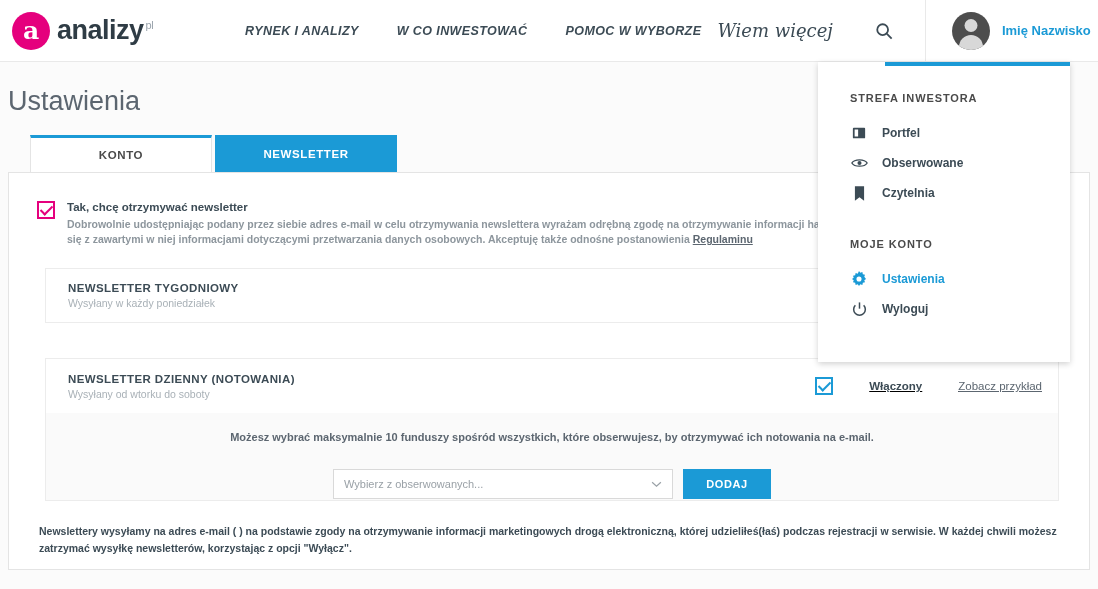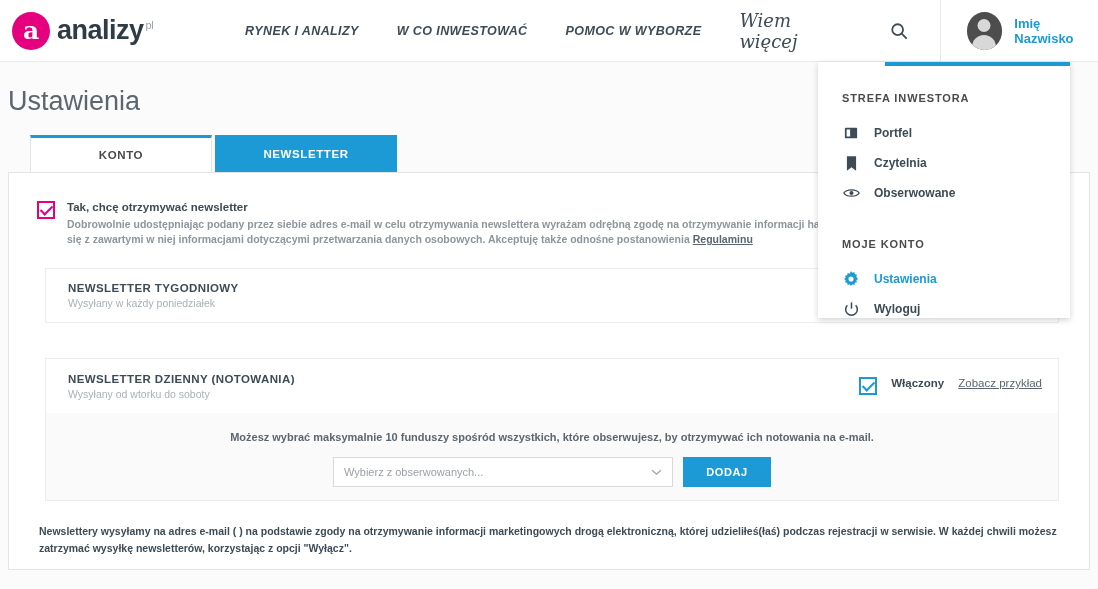"Wiem więcej" .nav-script { margin-left: 38px -> 16px }
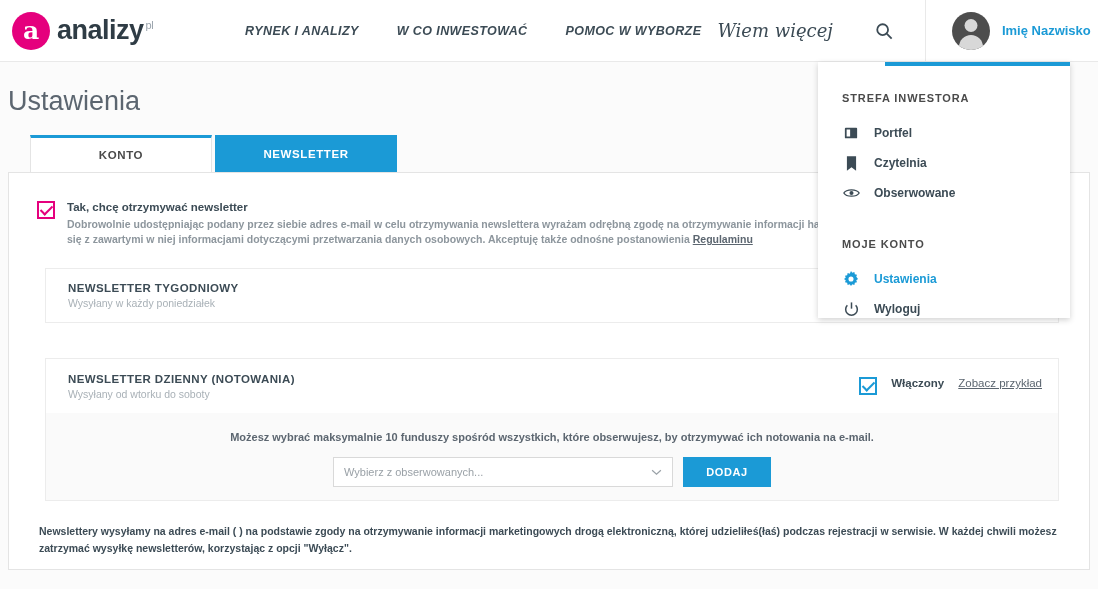"STREFA INWESTORA" .dropdown { height: 256px -> 300px; padding-left: none -> 8px }
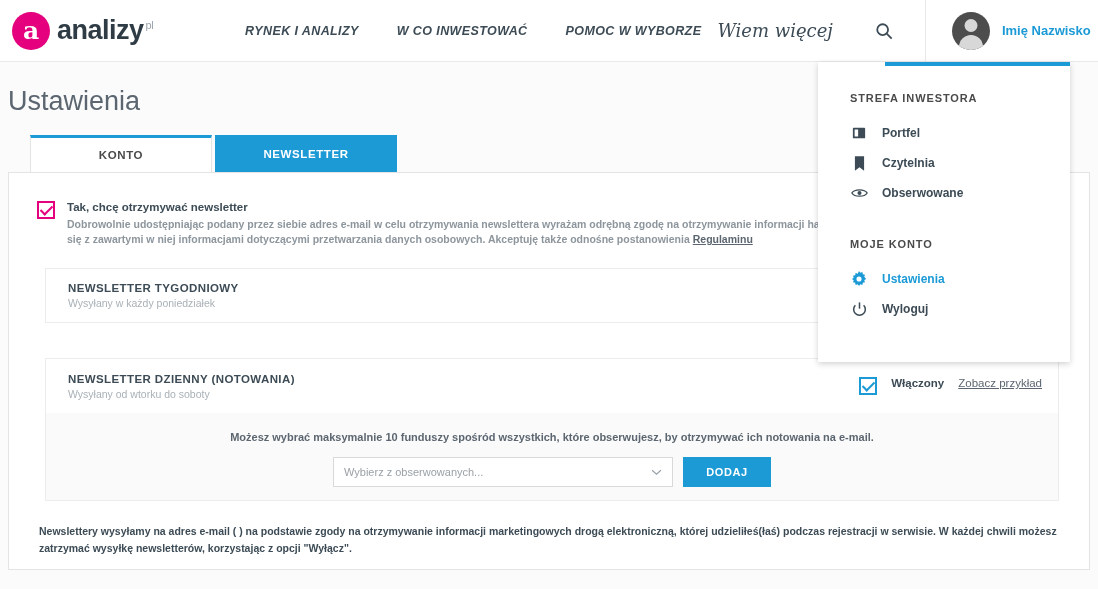"Czytelnia" div.dd-item { order: before "Obserwowane" -> after "Obserwowane" }
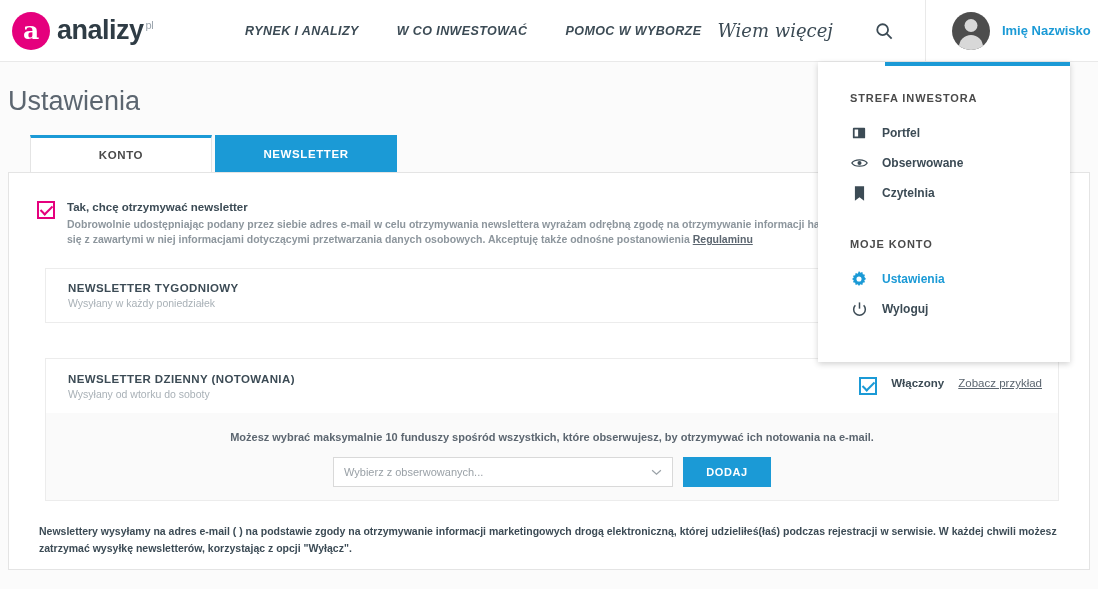"Włączony" .nl-right { align-items: flex-start -> center; gap: 14px -> 36px; text-decoration: none -> underline }
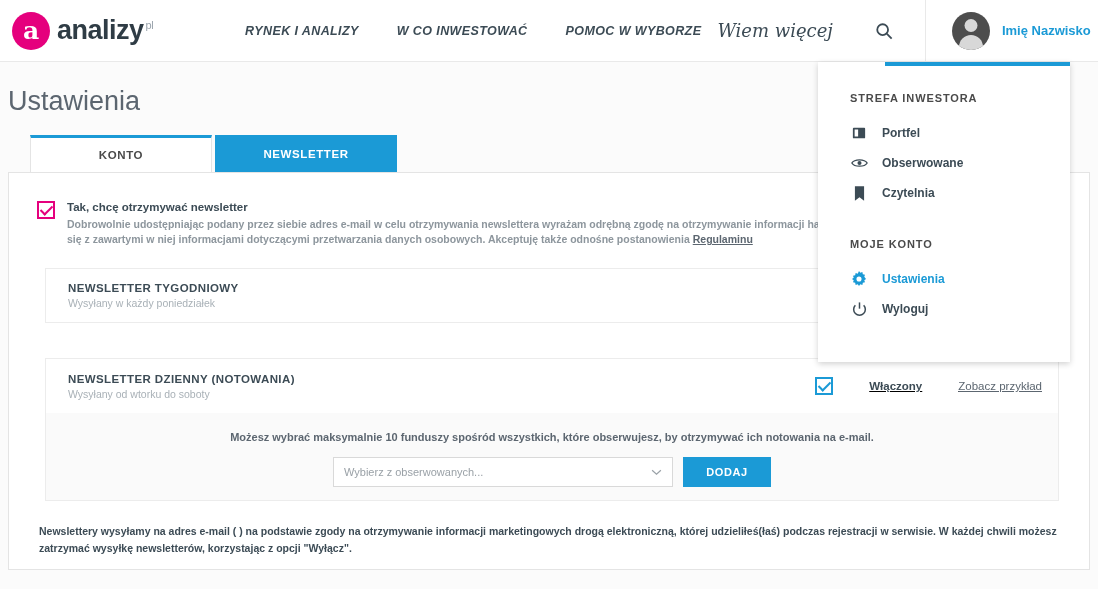"Wybierz z obserwowanych..." .funds-controls { margin-top: 14px -> 26px }
